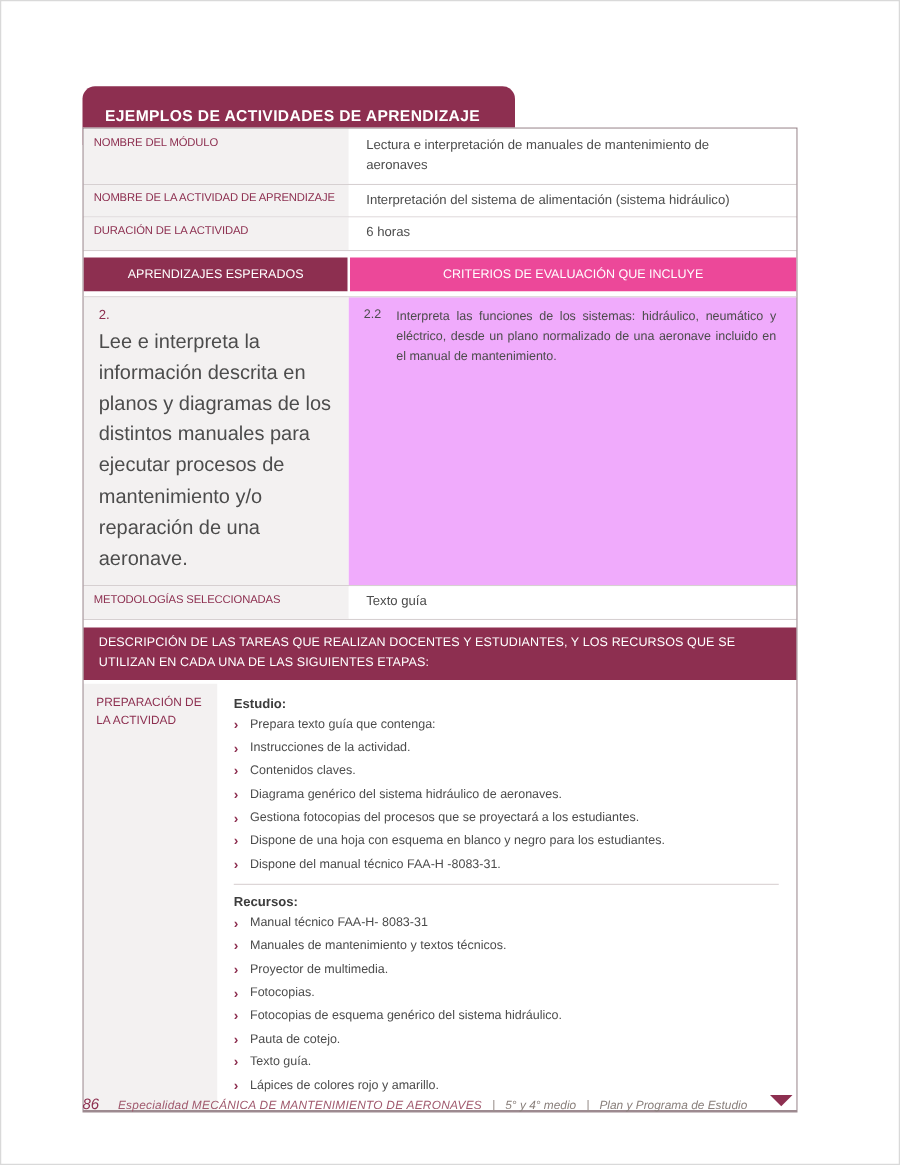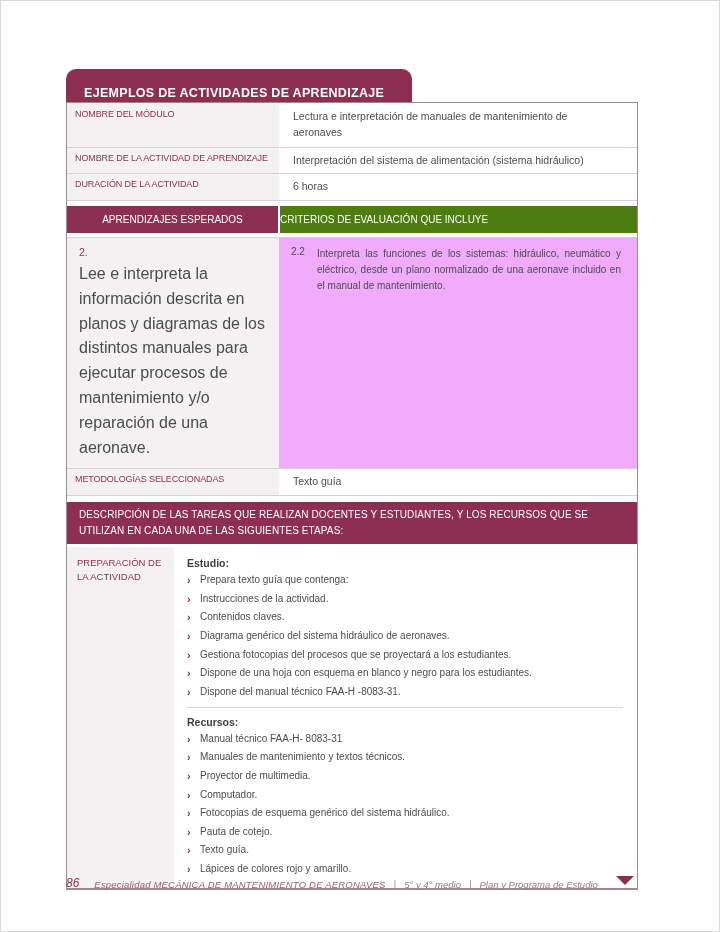"CRITERIOS DE EVALUACIÓN QUE INCLUYE" .criteria-head .h-right { background: #4d7c0f -> #ec4899; text-align: none -> center }
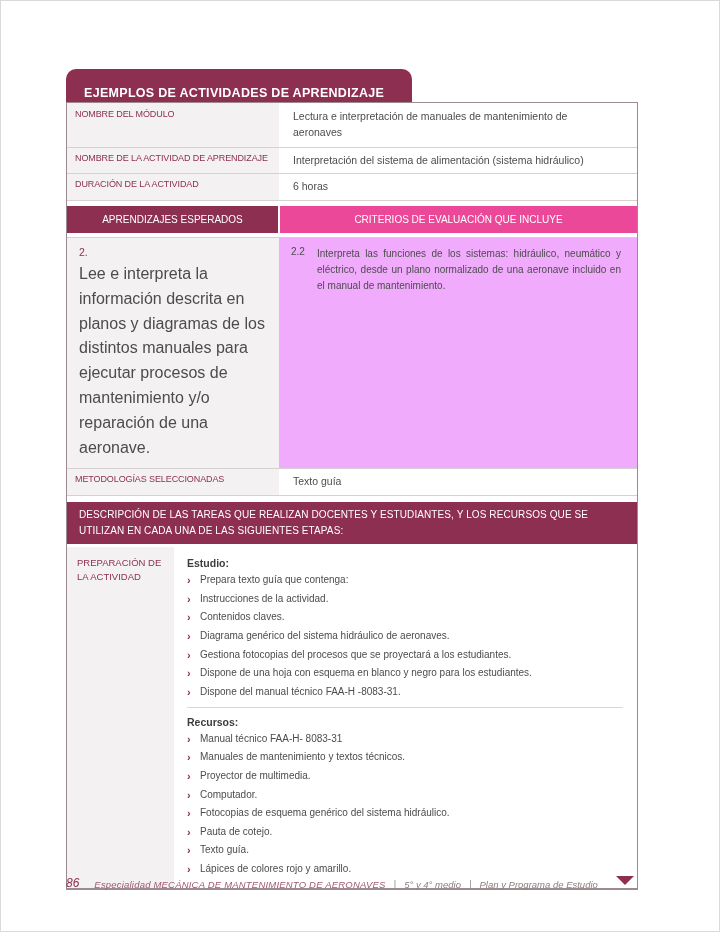"Computador." span { text: Computador -> Fotocopias }
